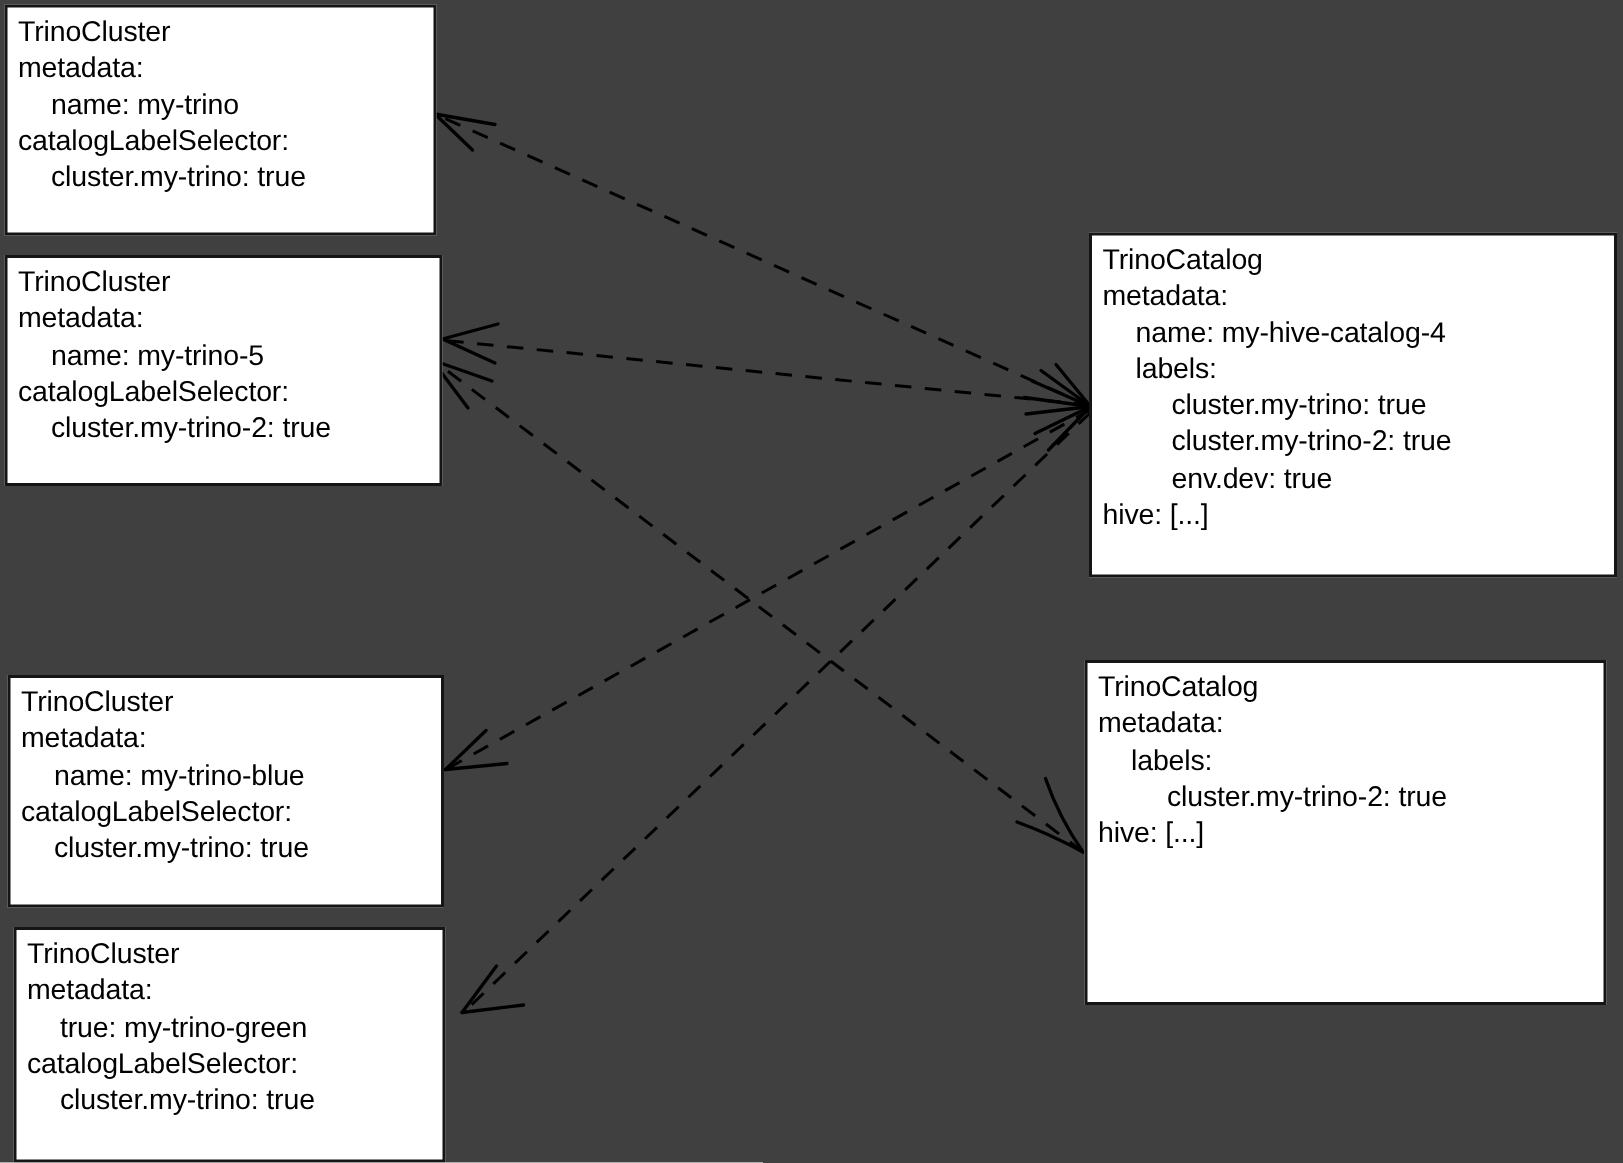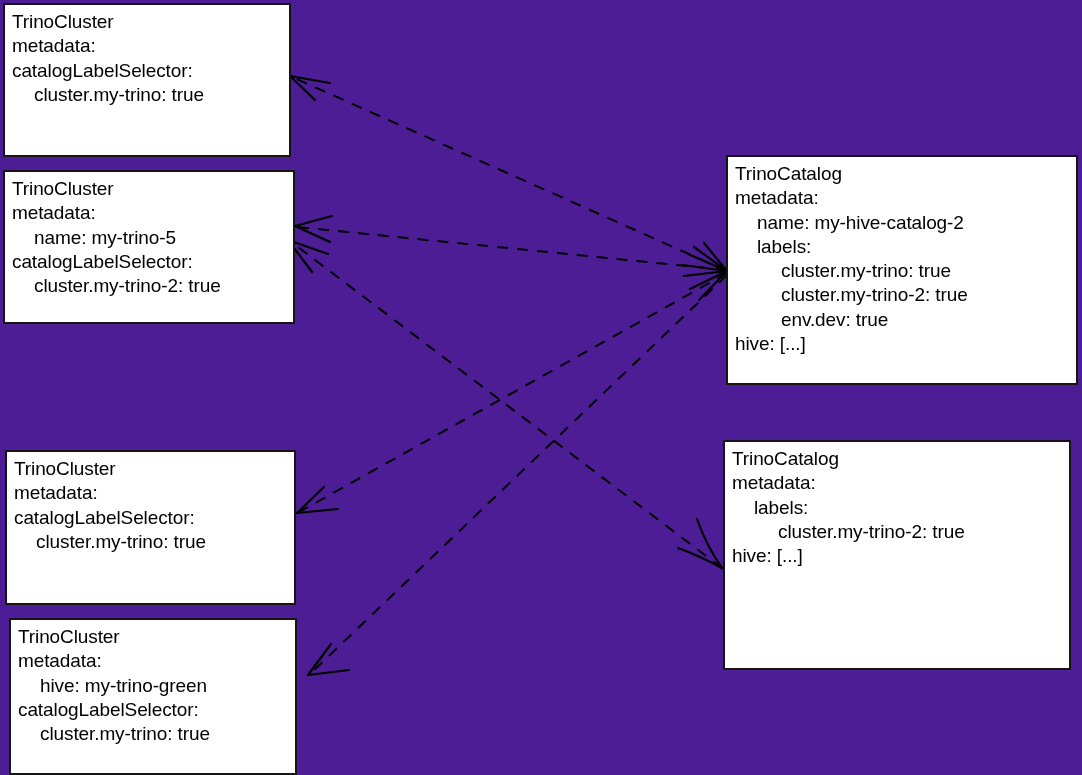"TrinoCluster" #canvas { background: #4c1d95 -> #404040 }
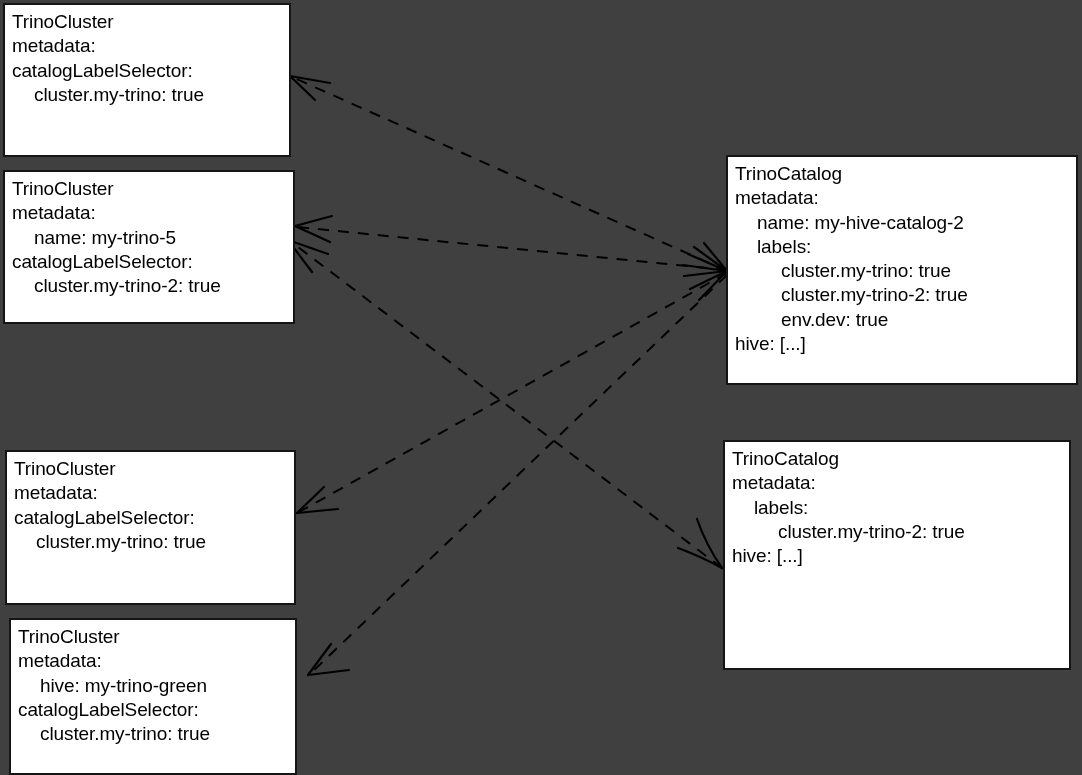"name: my-trino" div.line { html: none -> <div>name: my-trino</div> }
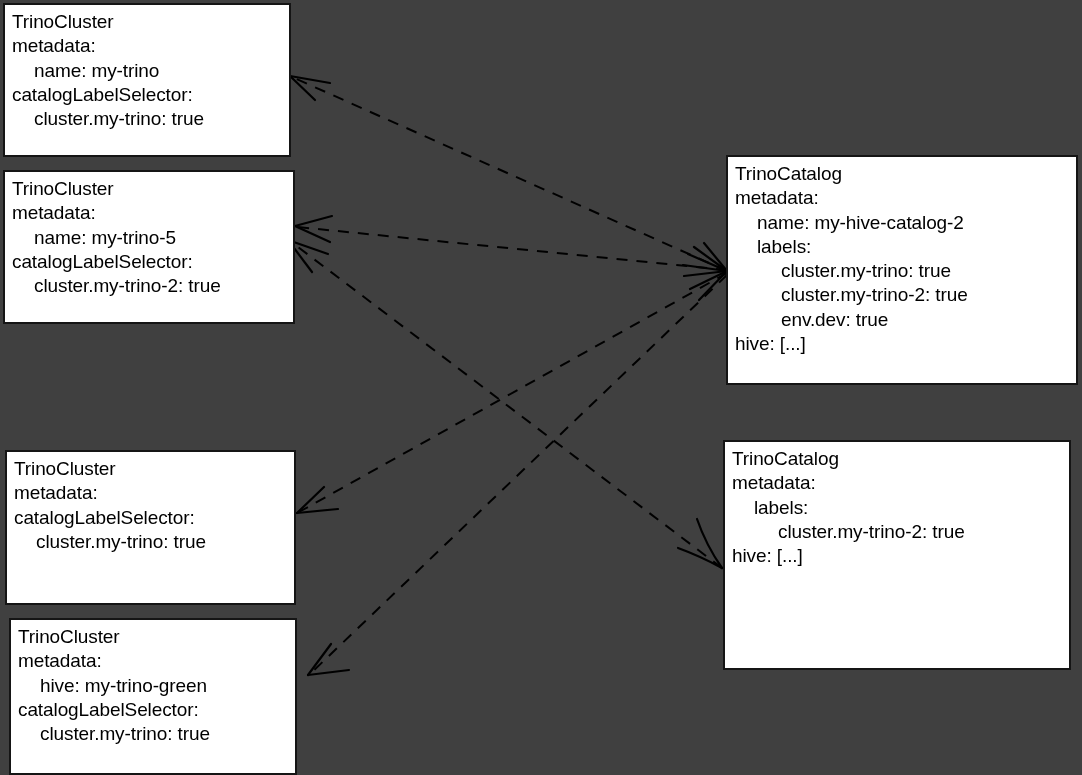"name: my-hive-catalog-2" div.line { text: my-hive-catalog-2 -> my-hive-catalog-4 }
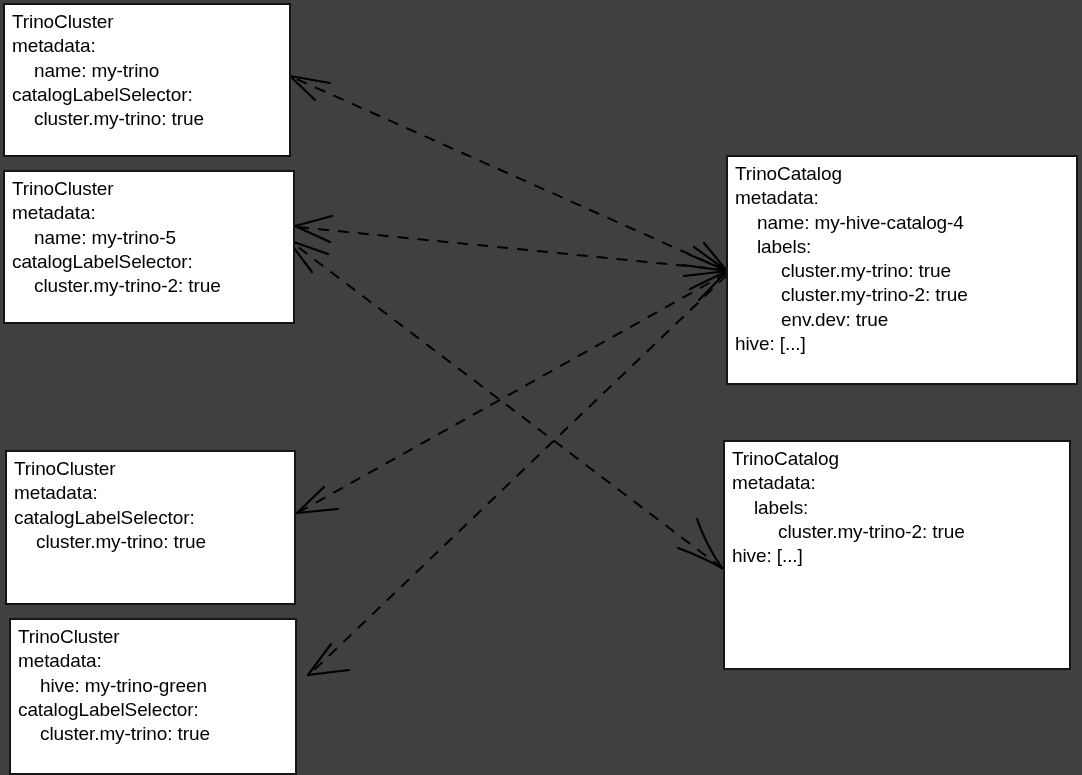"name: my-trino-blue" div.line { html: none -> <div>name: my-trino-blue</div> }
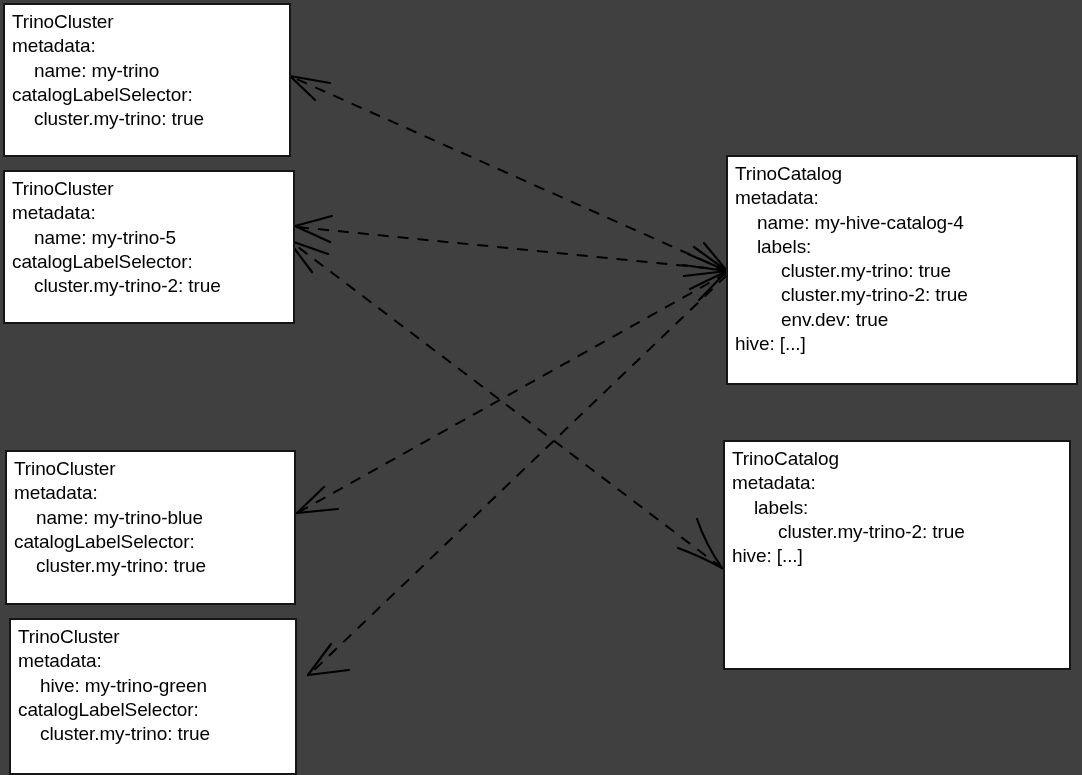"hive: my-trino-green" div.line { text: hive -> true }
